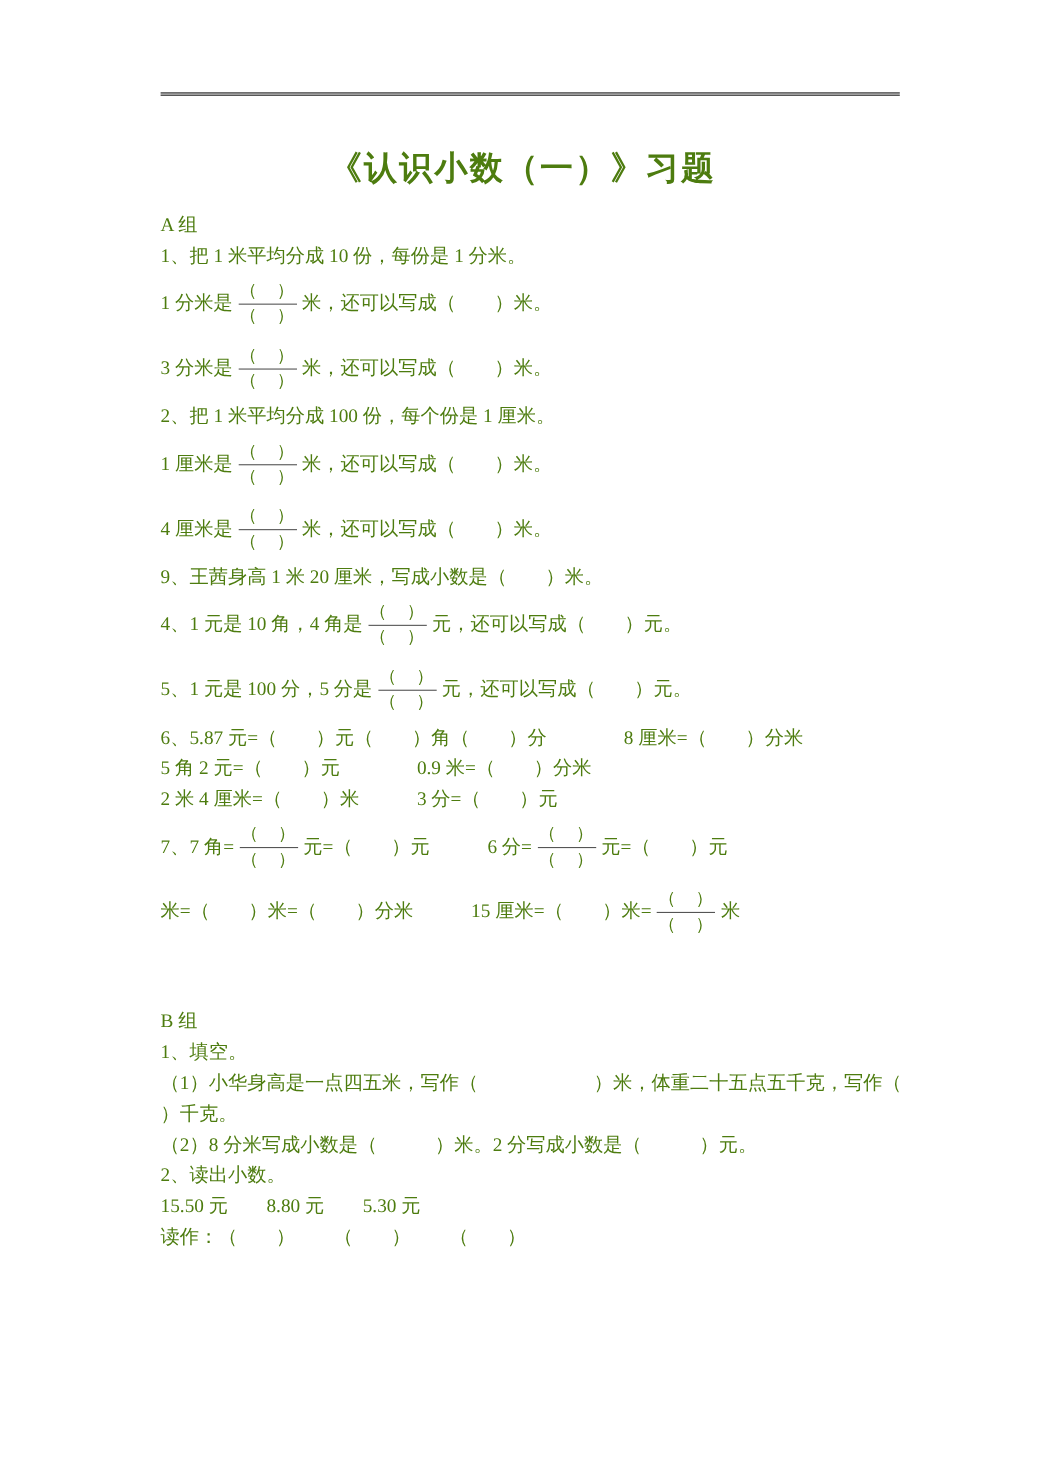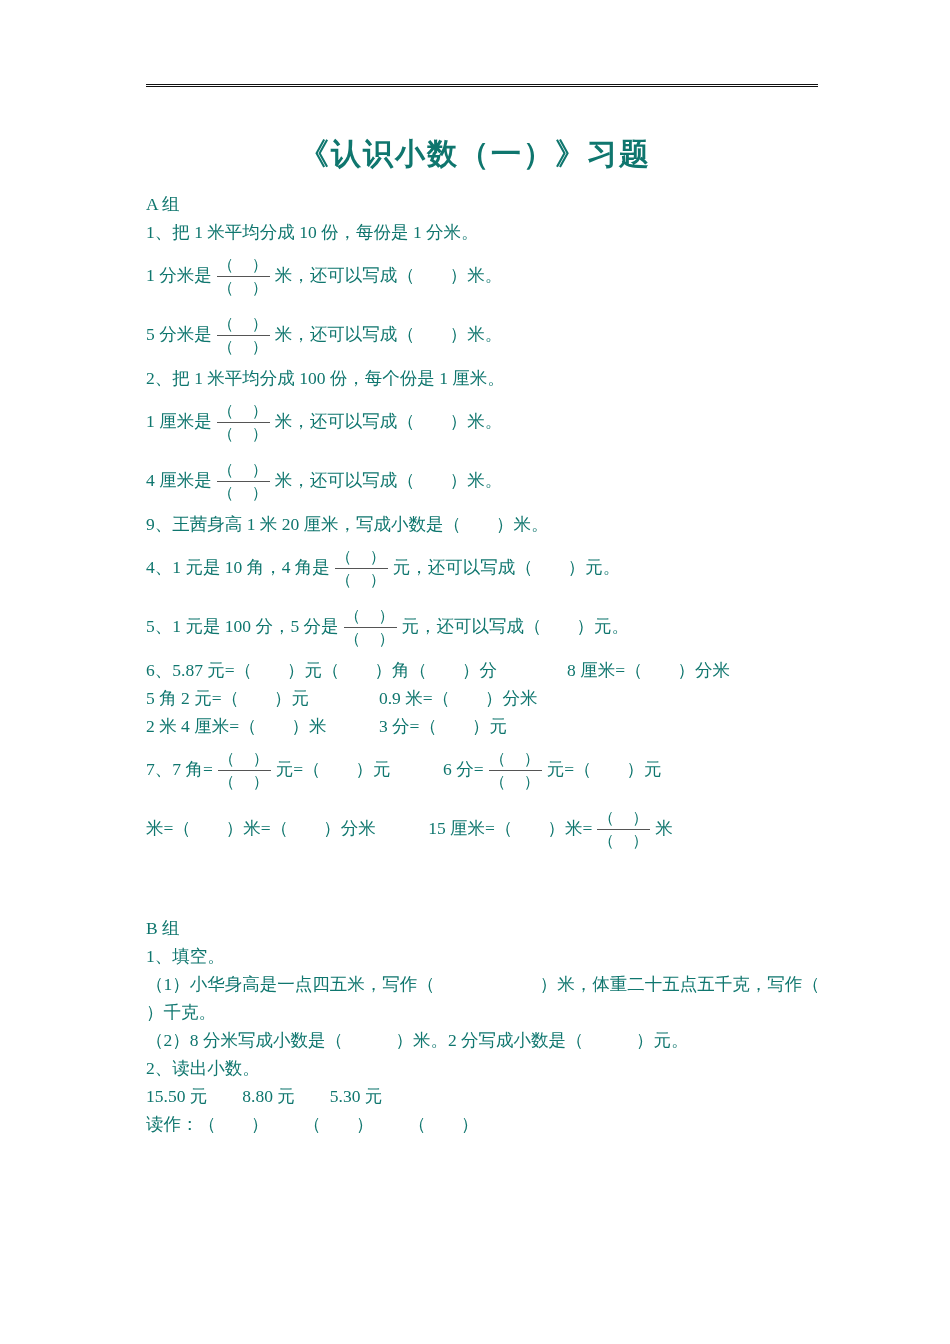"《认识小数（一）》习题" .page { color: #0f766e -> #4d7c0f }
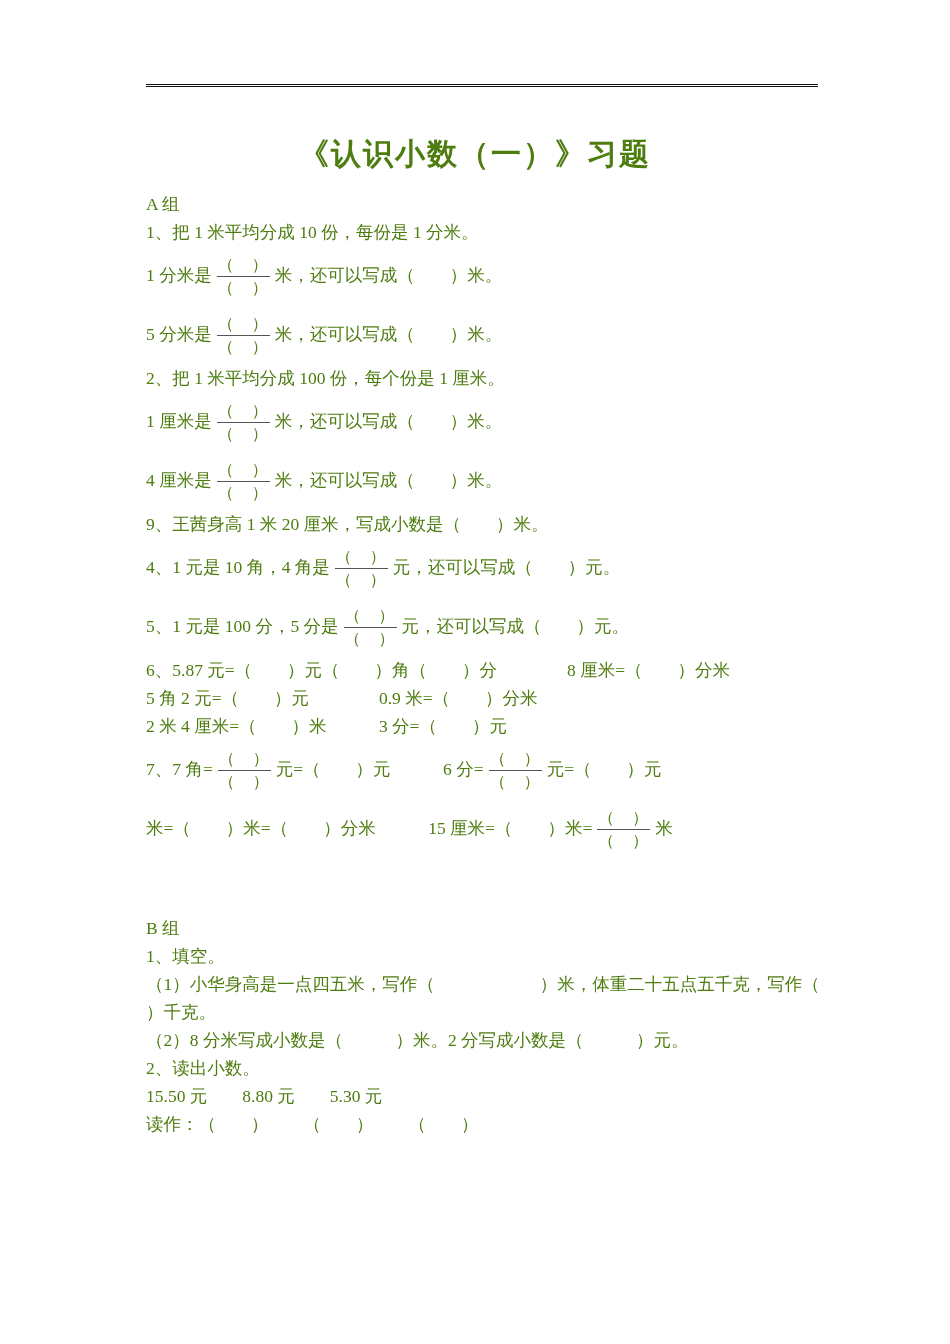"5 分米是" span.t { text: 5 -> 3 }
